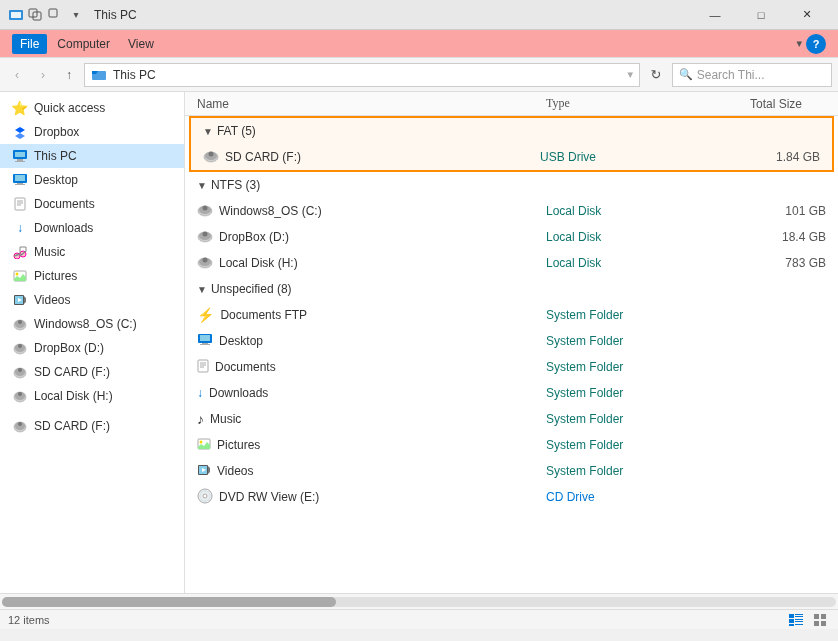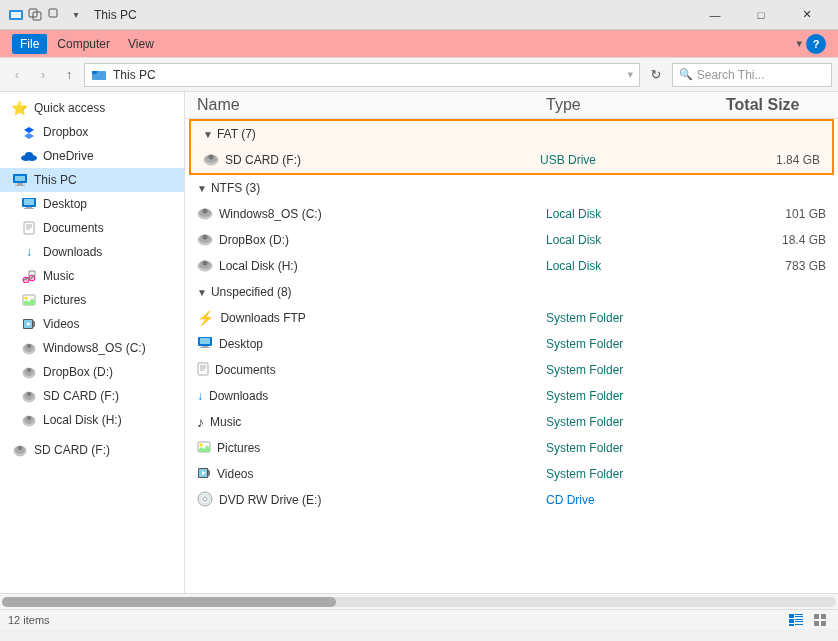"Name" .col-headers { font-size: 16px -> 12px }
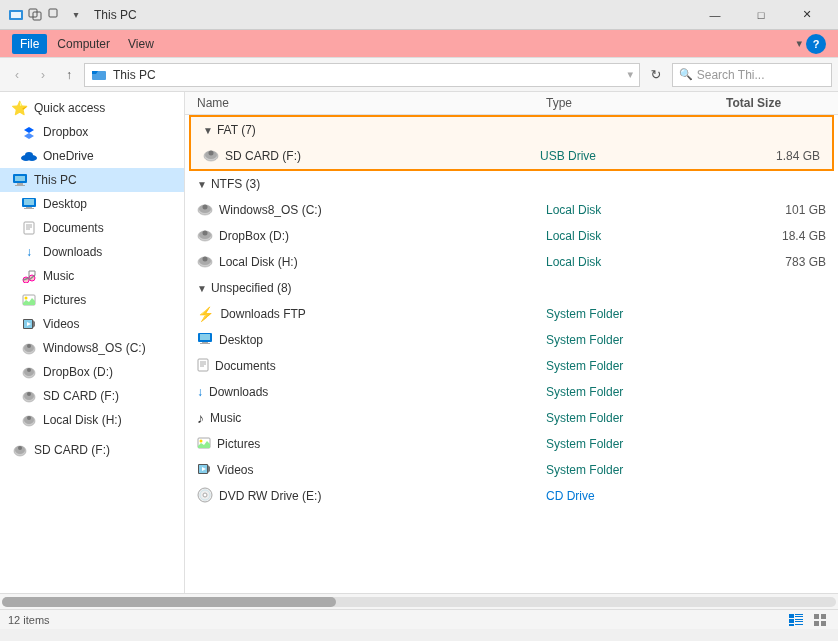"Type" .col-type { font-family: none -> Liberation Serif, serif }
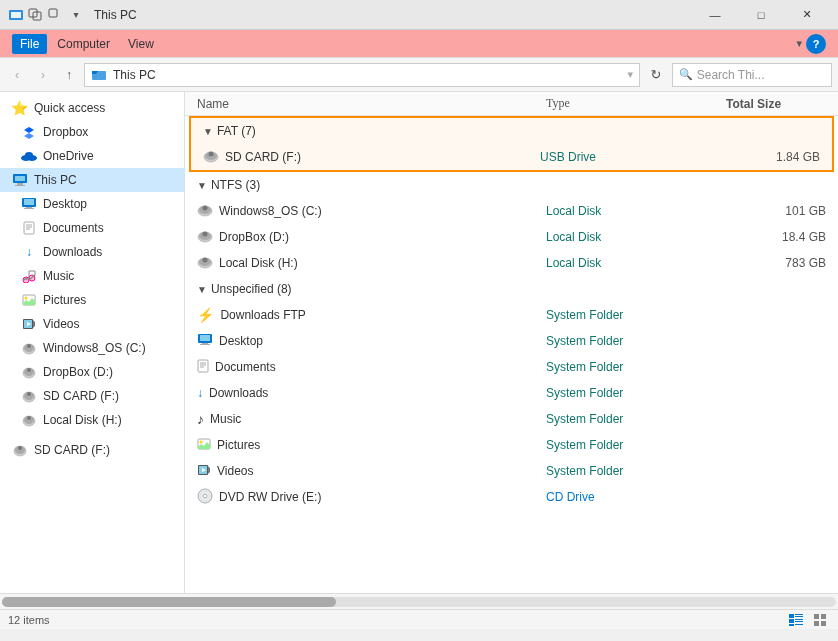"Total Size" .col-size { font-weight: bold -> none; text-align: left -> center }
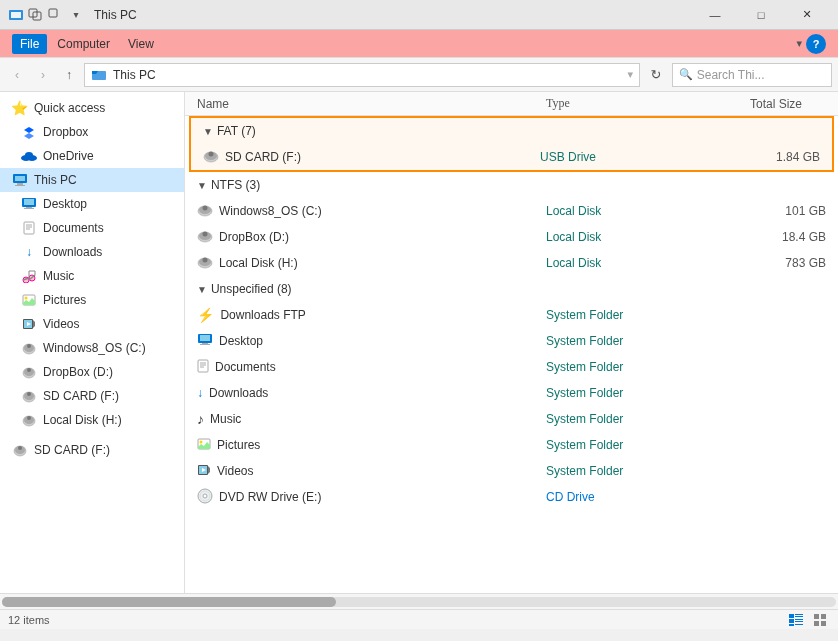"Dropbox" .sidebar-item.indented { padding-left: 21px -> 12px }
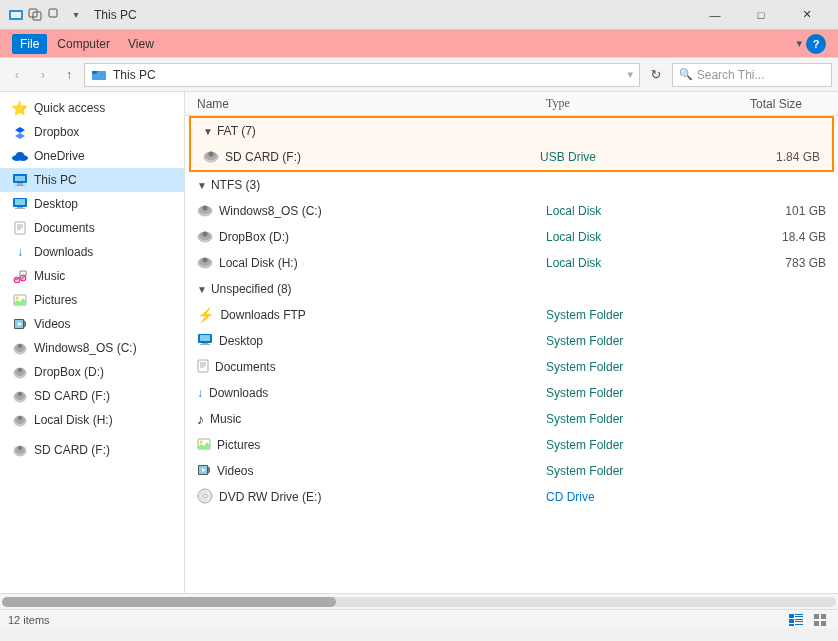"FAT (7)" span { text: 7 -> 5 }
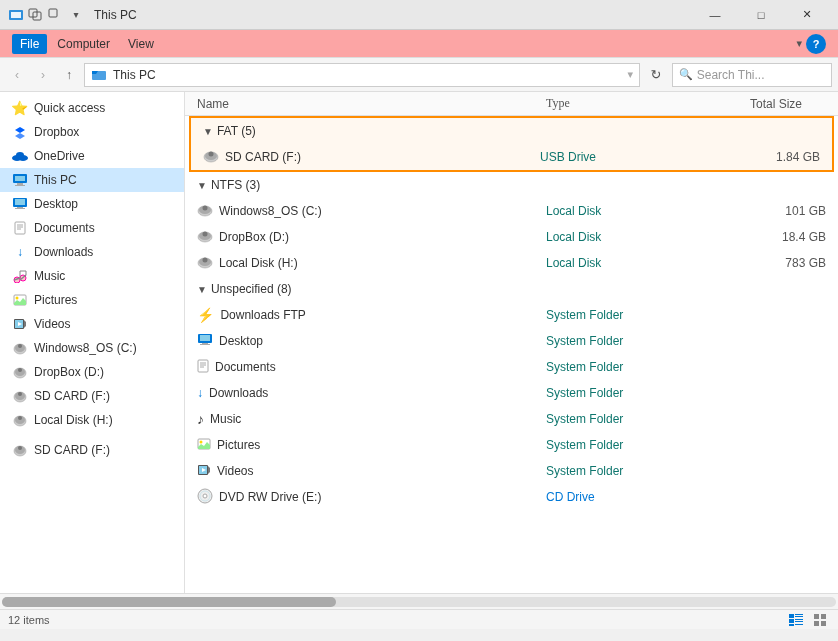"OneDrive" div.sidebar-item { html: <div> <div> <svg> <ellipse></ellipse> <ellipse></ellipse> <ellipse></ellipse> </svg> </div> <span>OneDrive</span> </div> -> none }
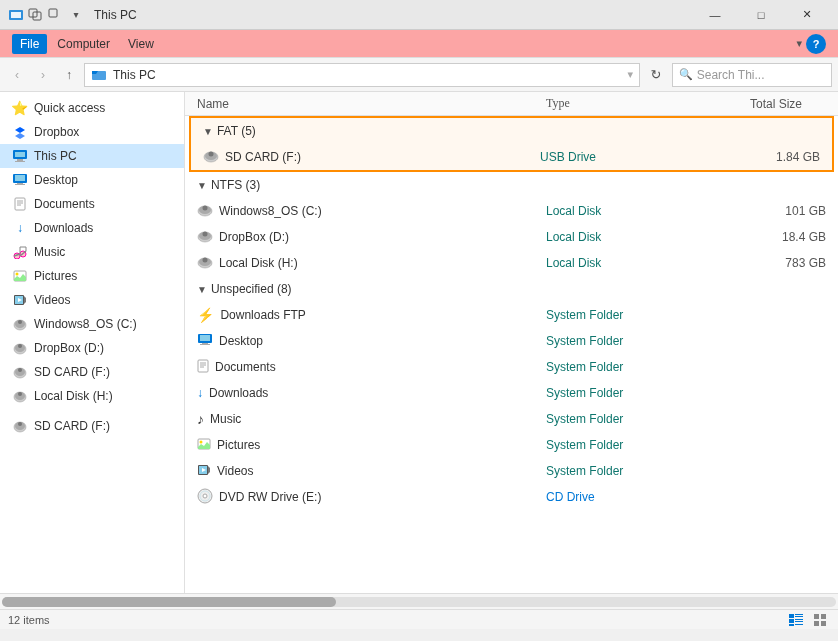"Downloads FTP" span { text: Downloads -> Documents }
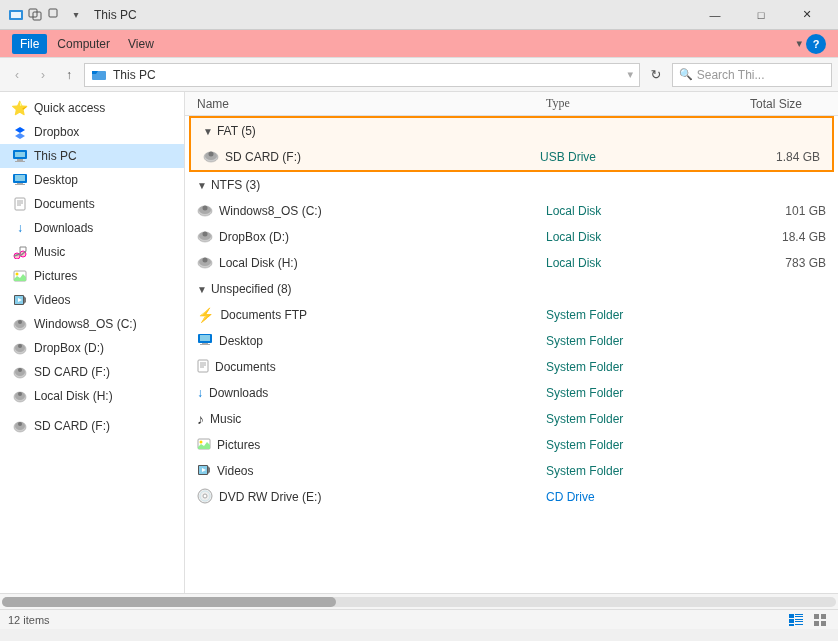"DVD RW Drive (E:)" span { text: Drive -> View }
